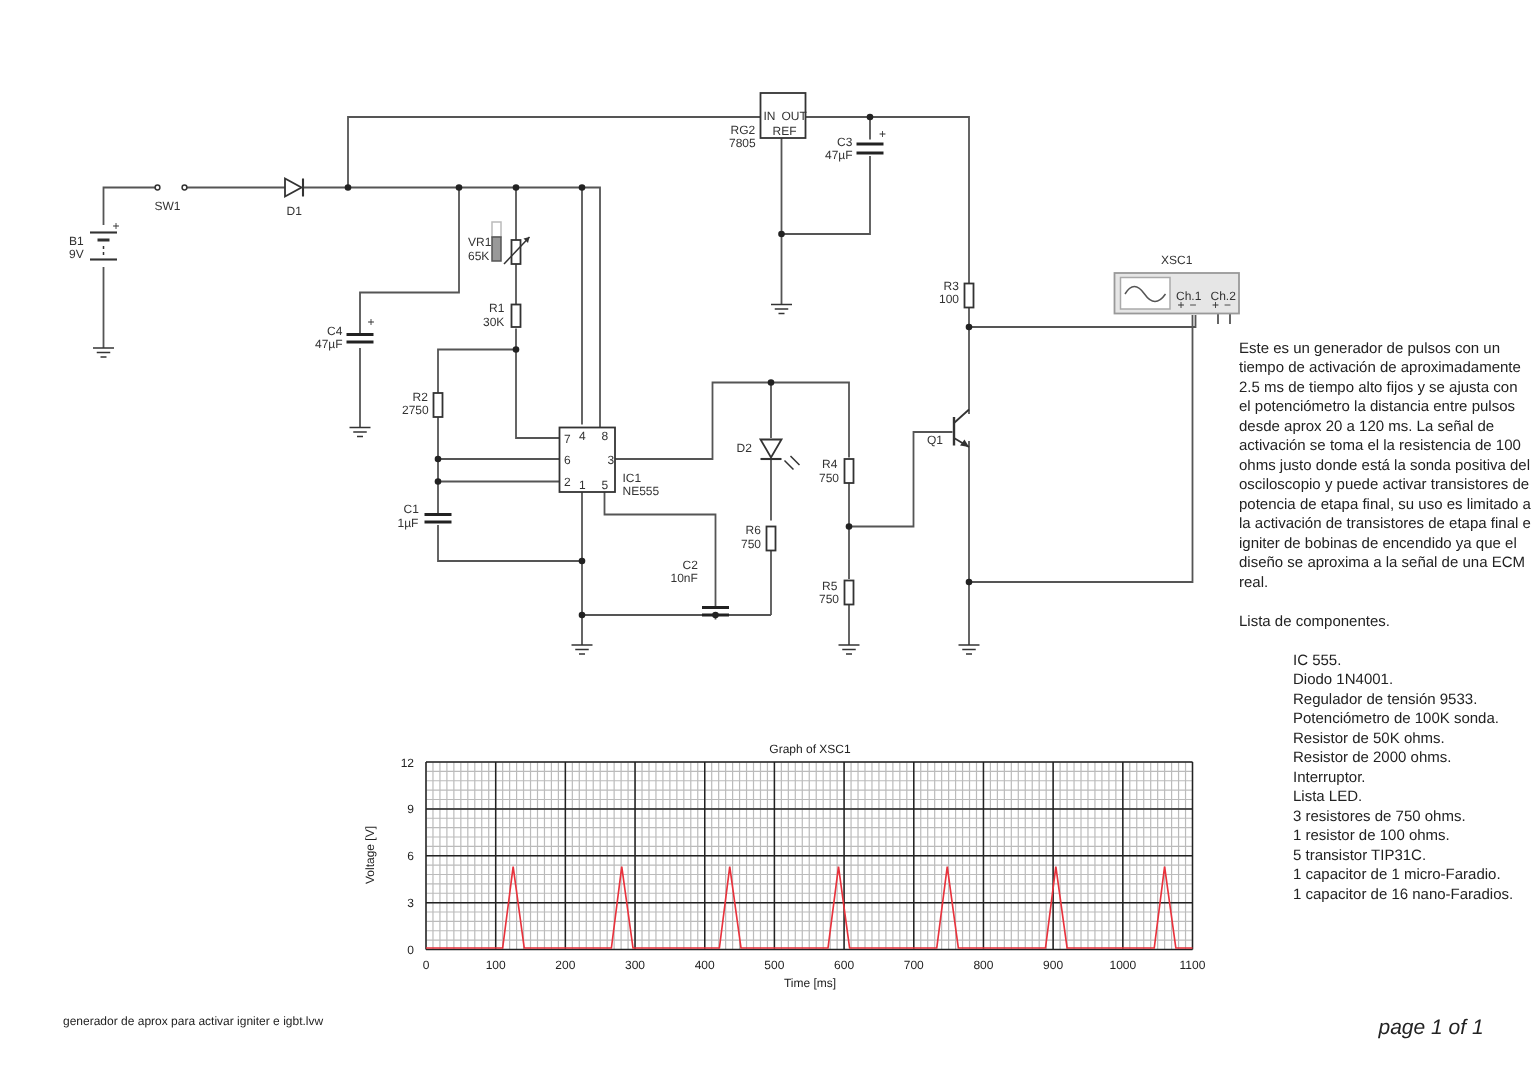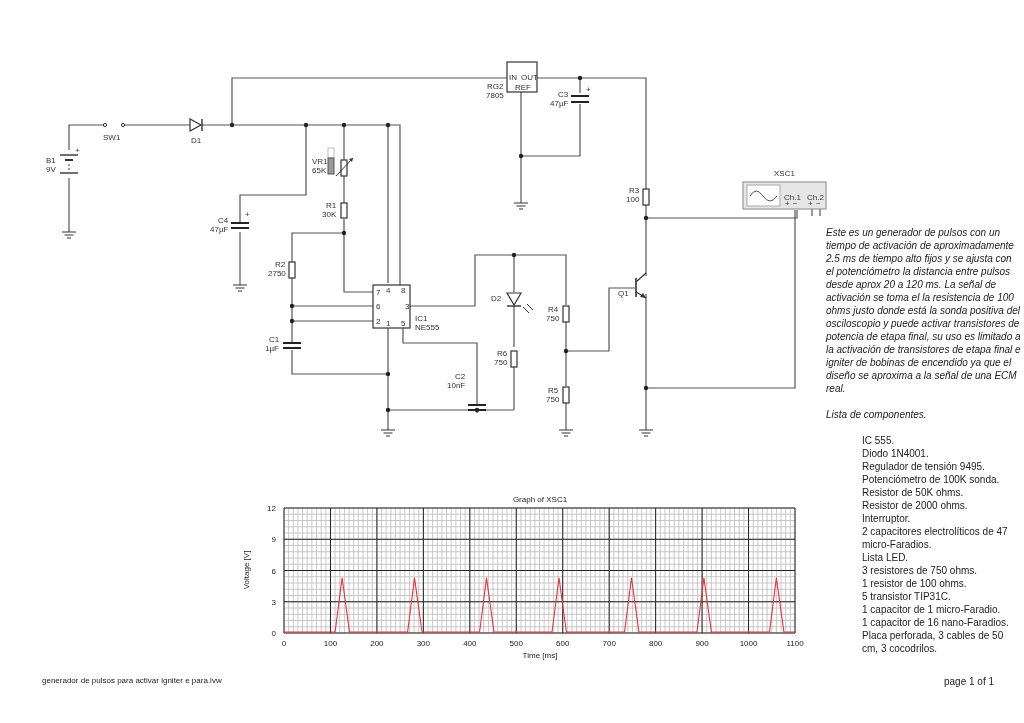"Este es un generador de" #desc p { font-style: italic -> none }
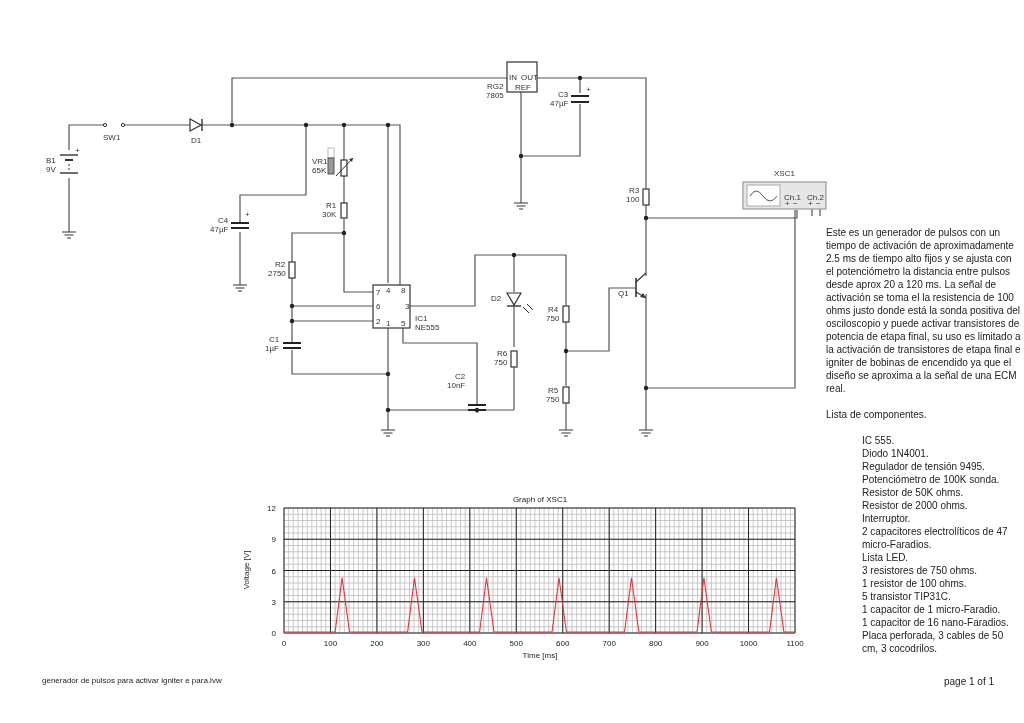"Regulador de tensión 9495." li { text: 9495 -> 9533 }
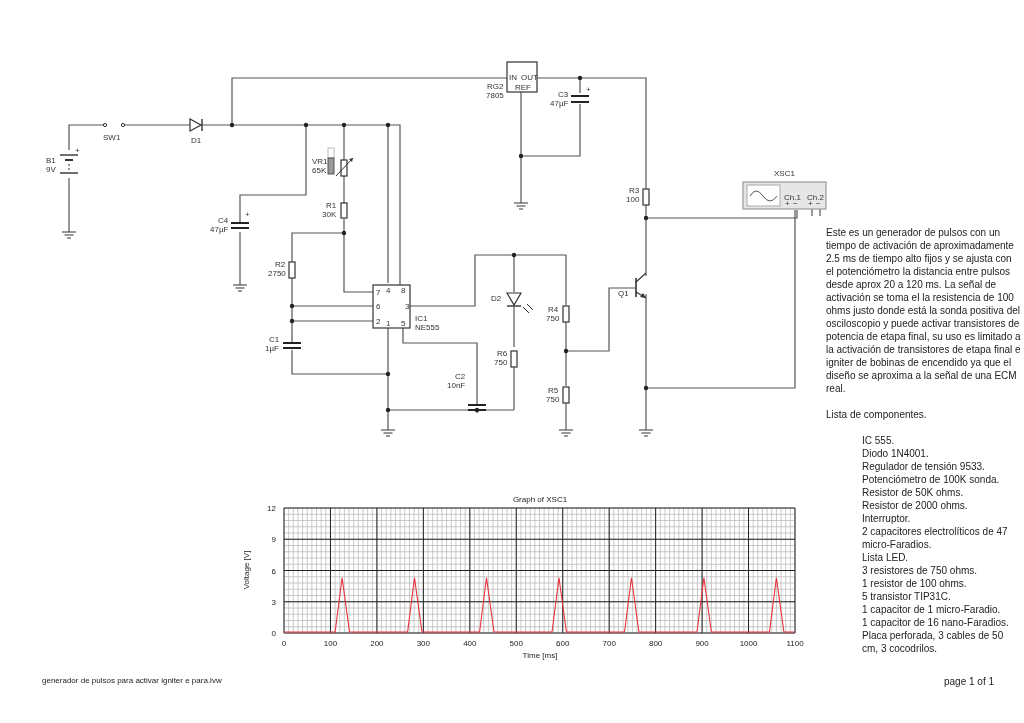"2 capacitores electrolíticos de 47" li { html: <li>2 capacitores electrolíticos de 47 micro-Faradios.</li> -> none }
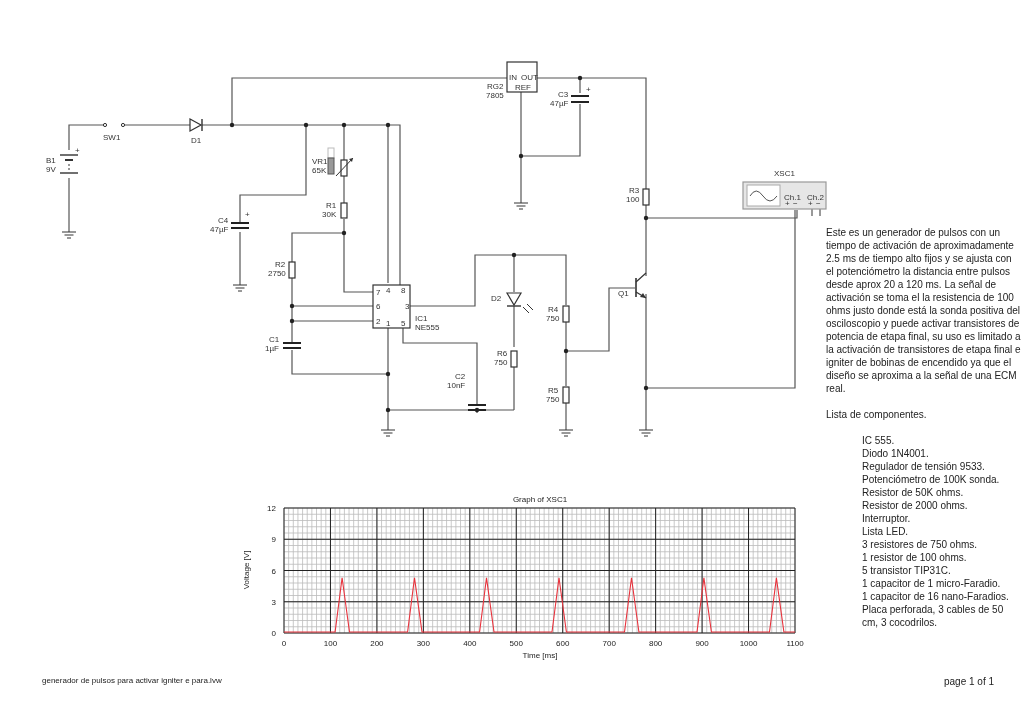"Placa perforada, 3 cables de" li { html: <li>Placa perforada, 3 cables de 50 cm, 3 cocodrilos.</li> -> none }
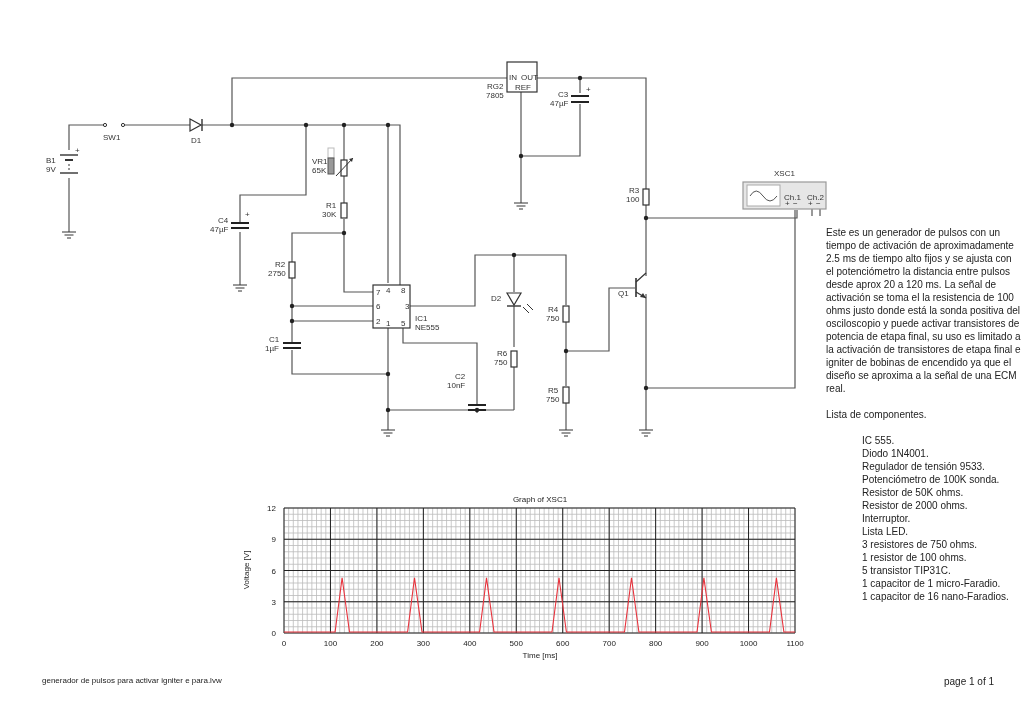"generador de pulsos para activar" div { text: pulsos para activar igniter e para.lvw -> aprox para activar igniter e igbt.lvw }
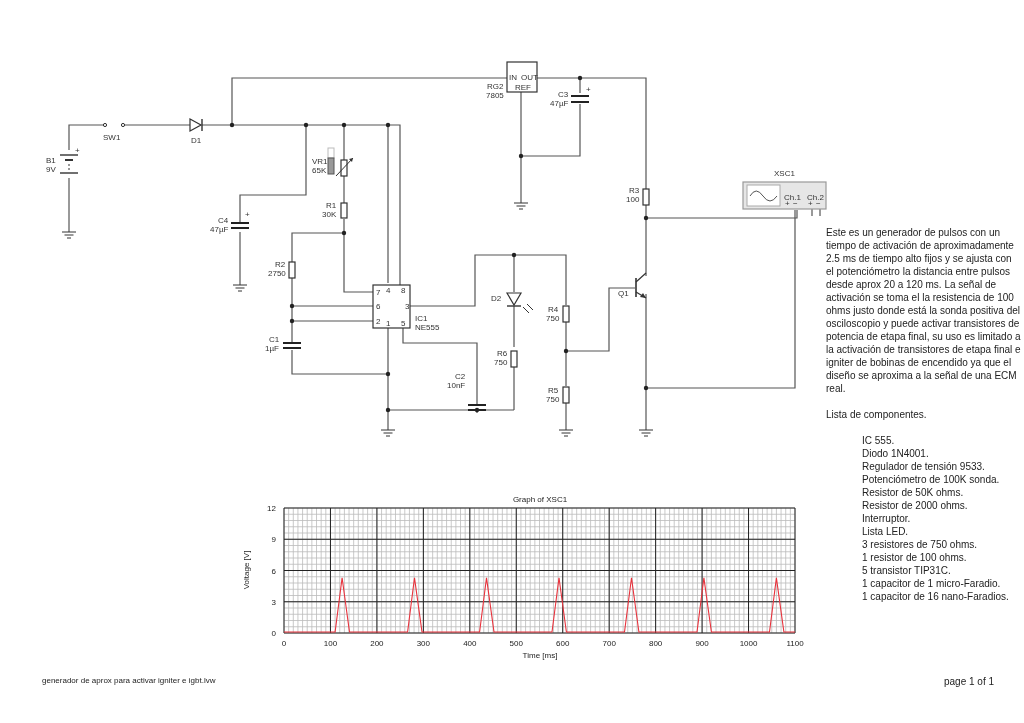"page 1 of 1" #footer-right { font-size: 10px -> 14px; font-style: none -> italic; left: 944px -> 919px }
